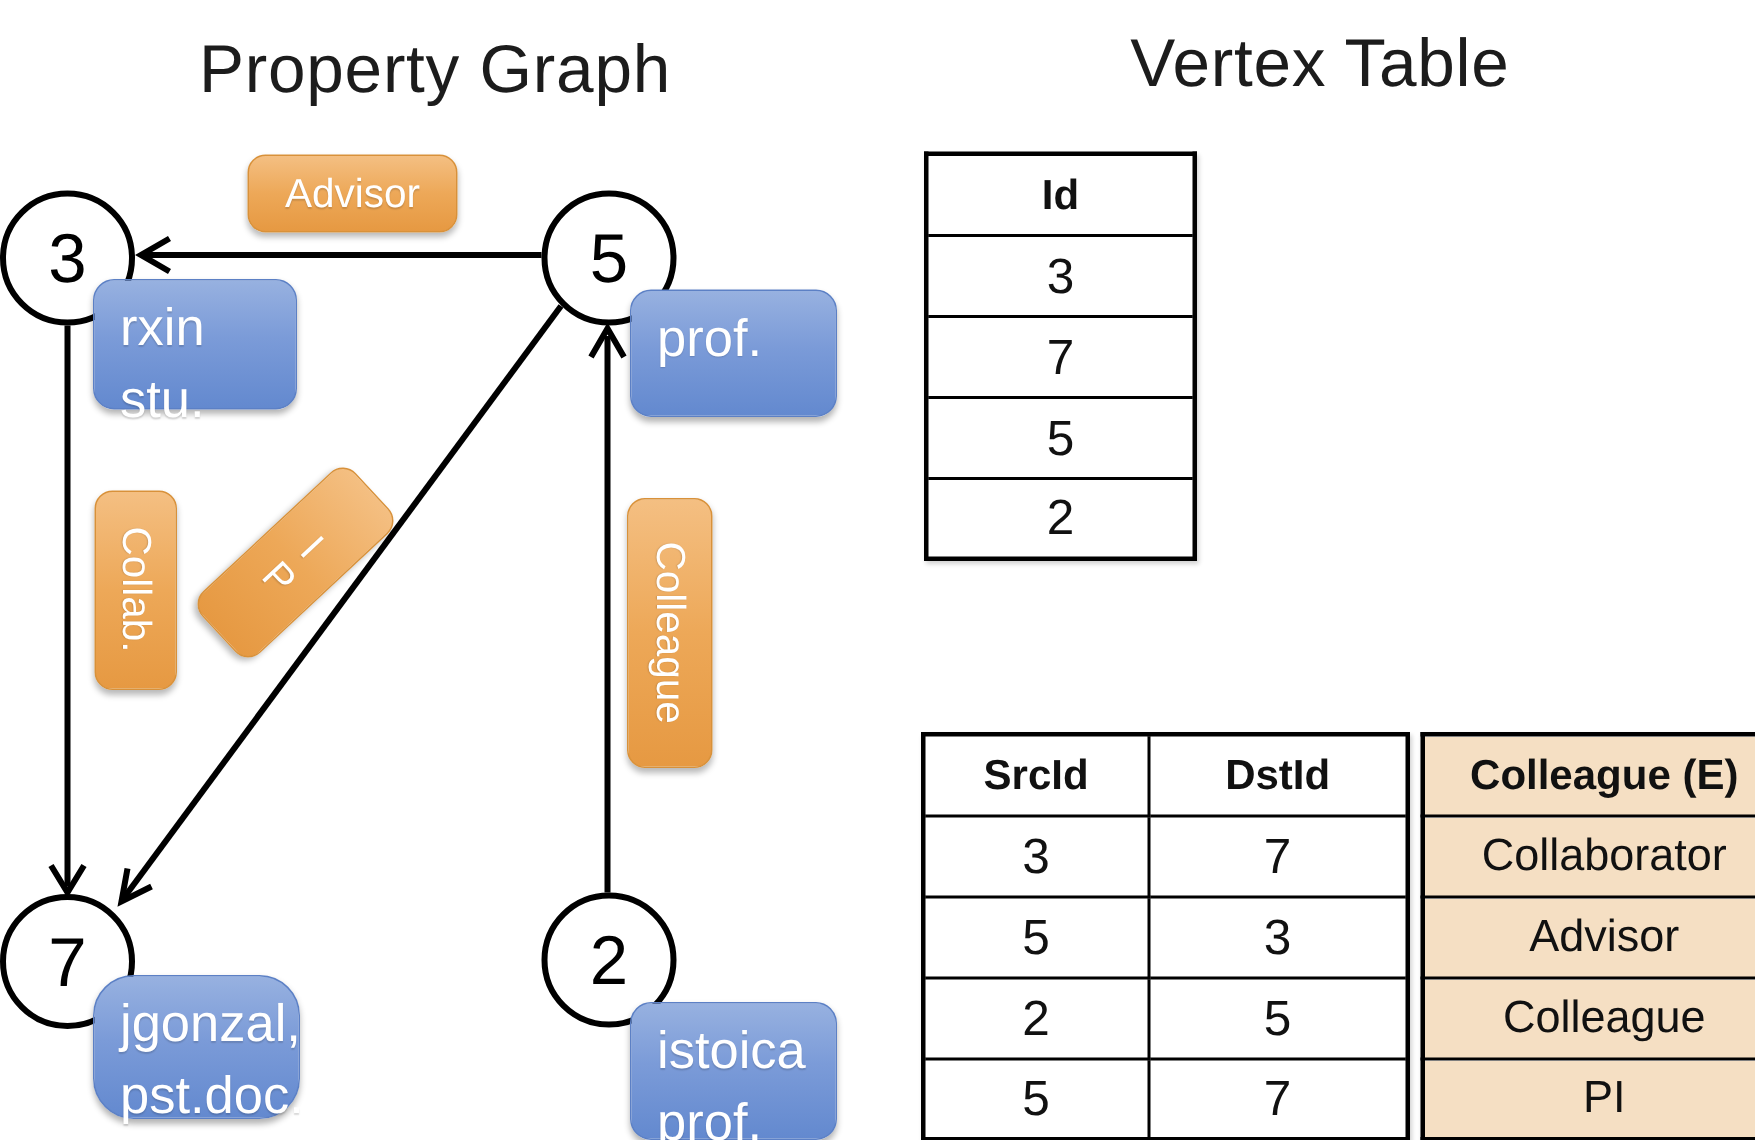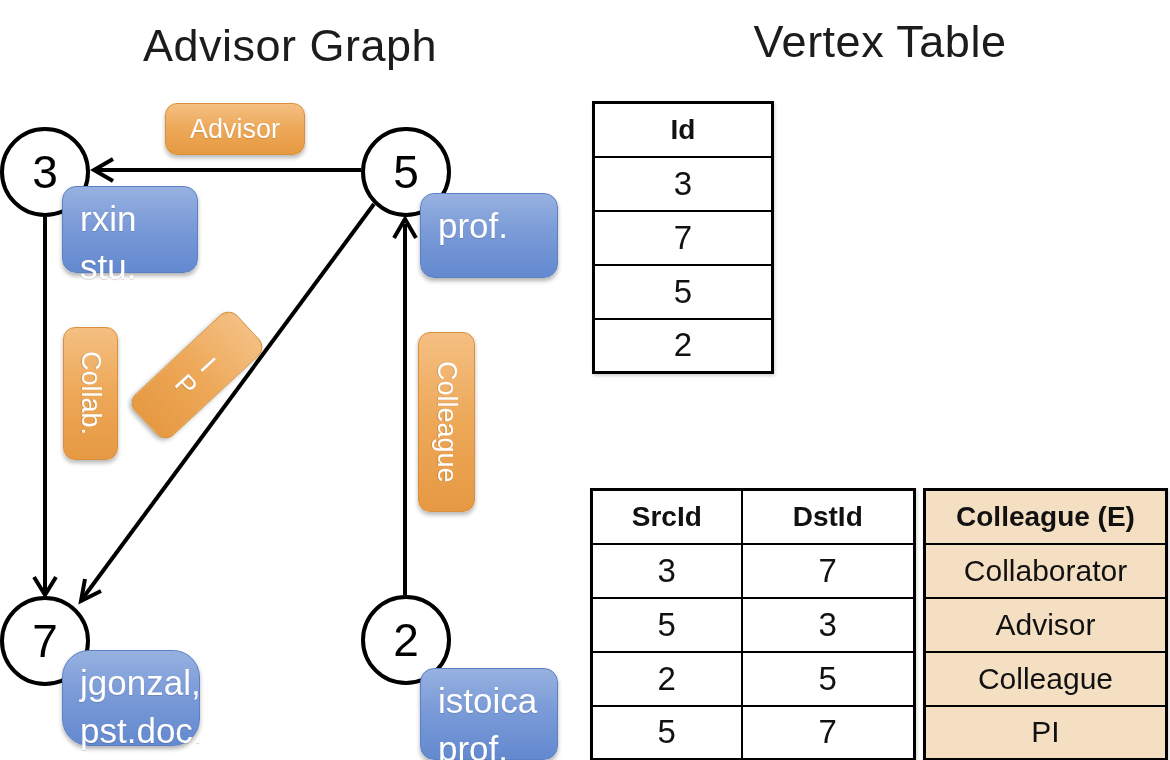"Advisor Graph" div.big-title { text: Advisor -> Property }
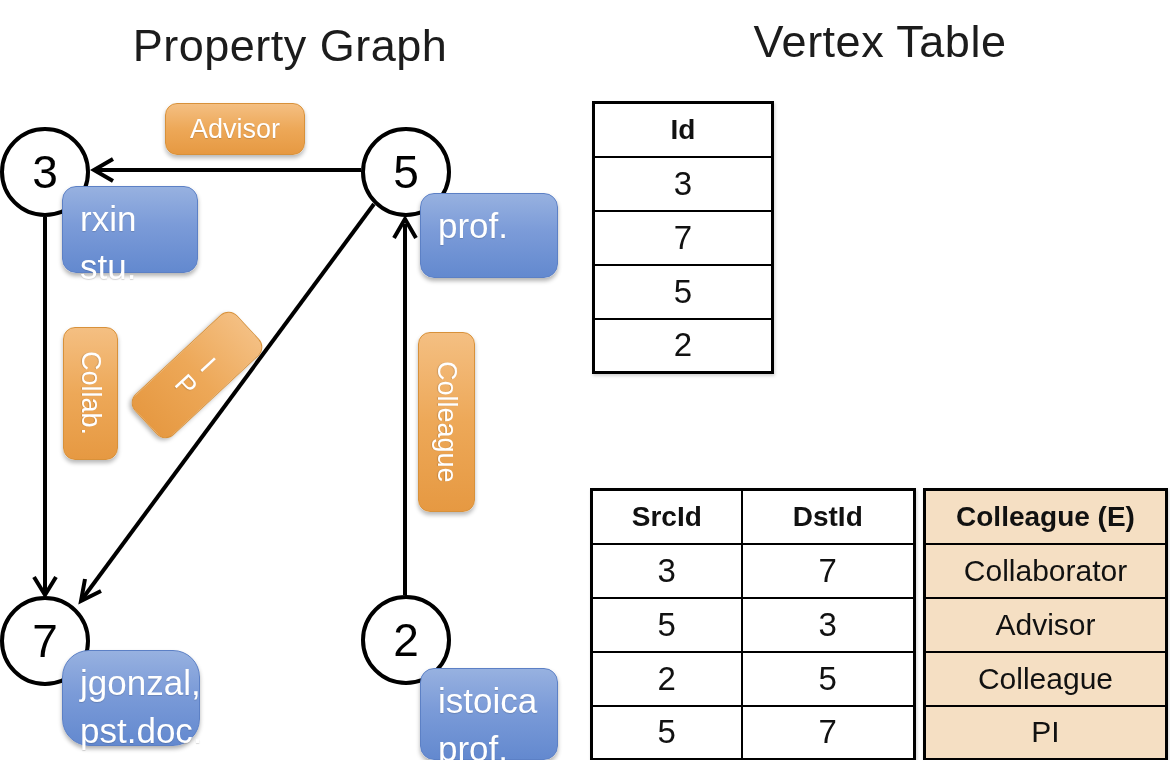"Id" table { margin-left: none -> 24px }
